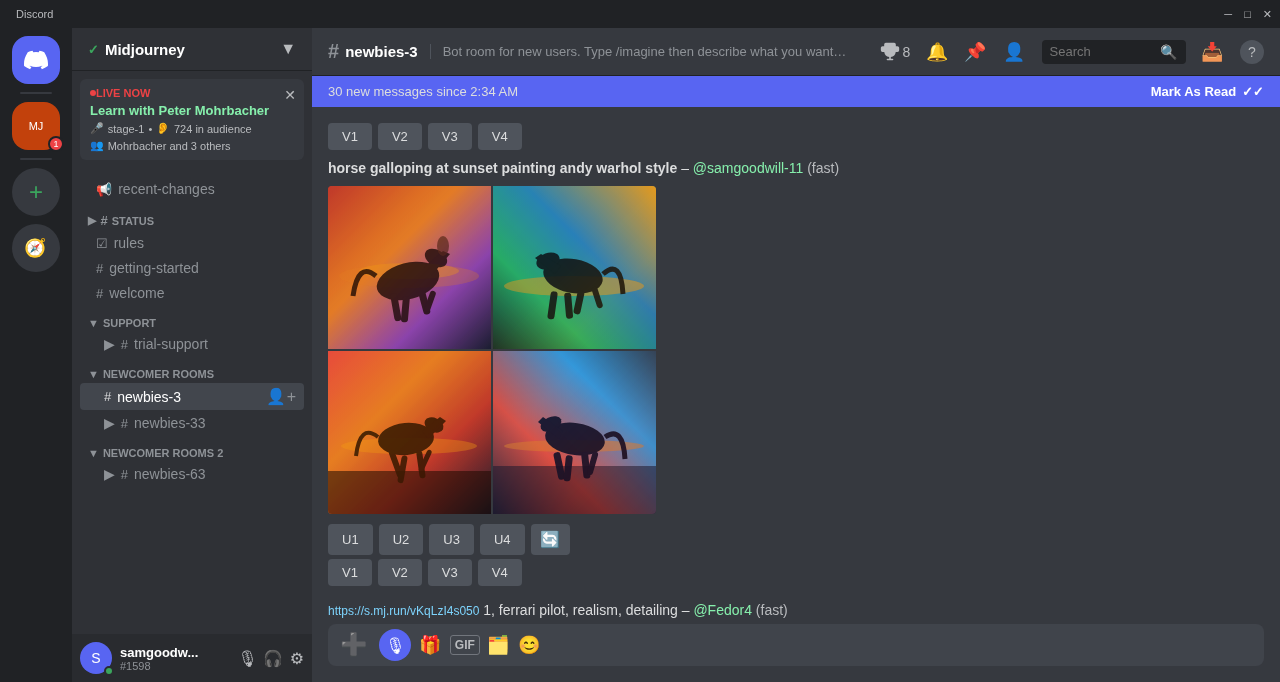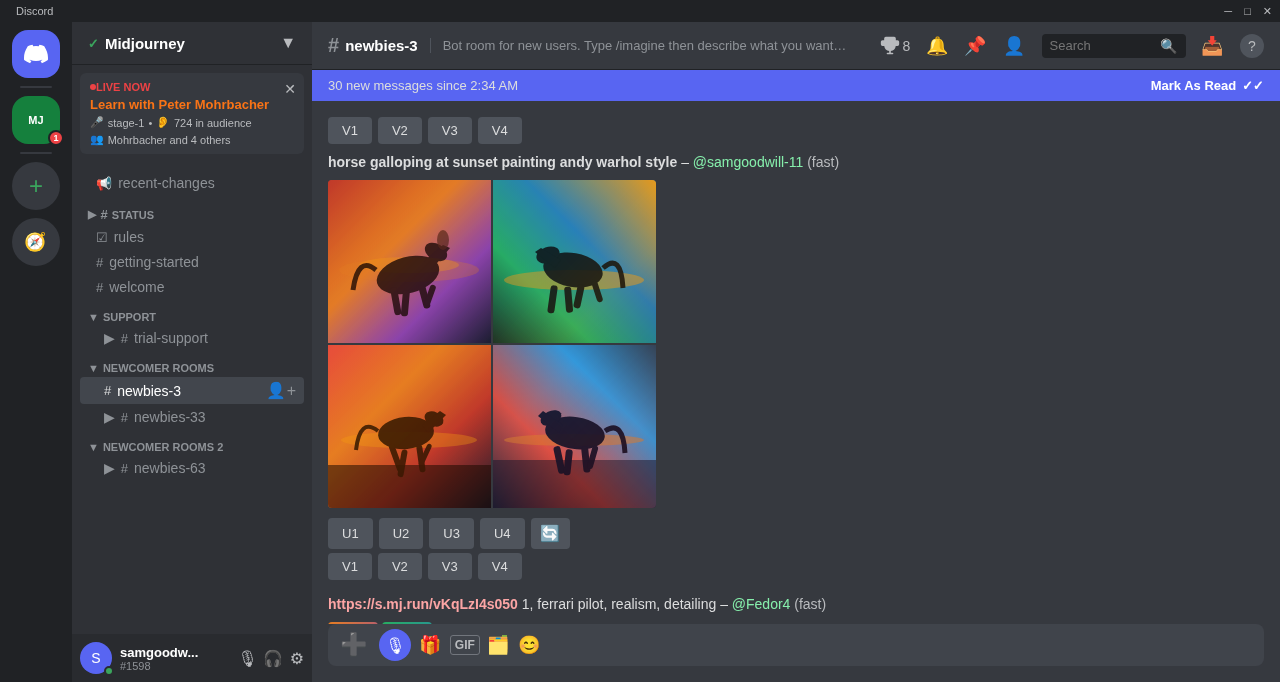"Discord" .title-bar { height: 22px -> 28px }
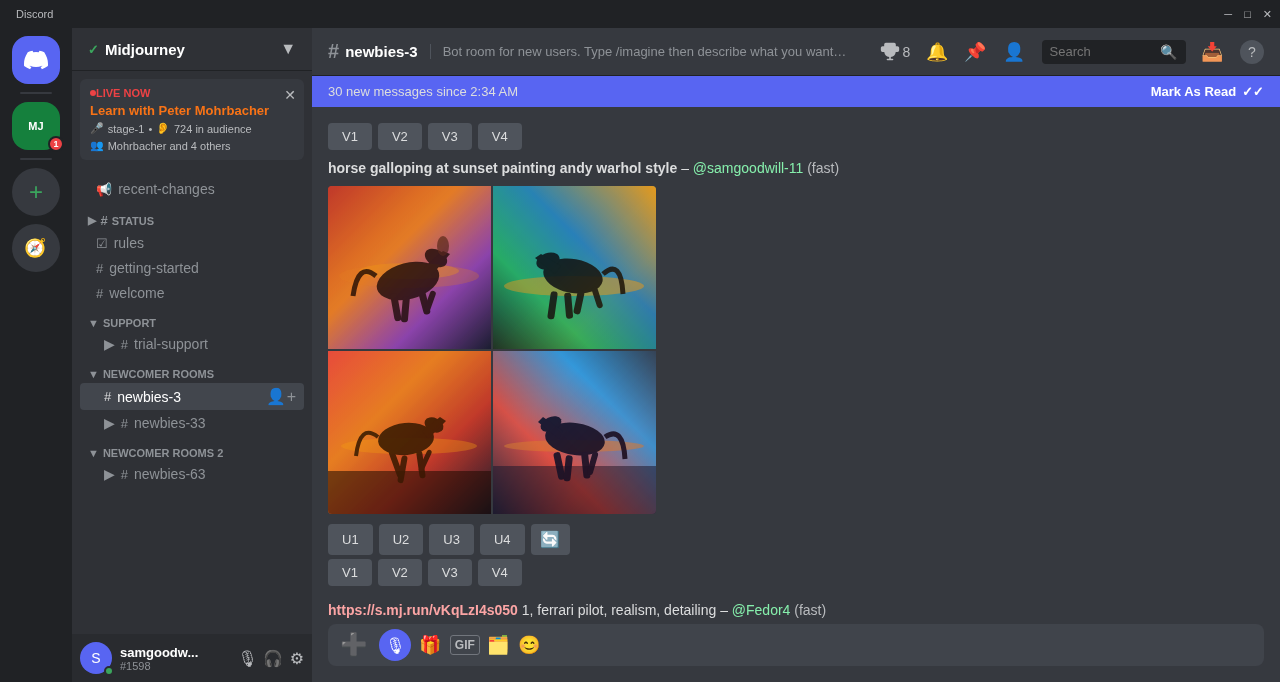"Learn with Peter Mohrbacher" .live-now-title { color: #f97316 -> #86efac }
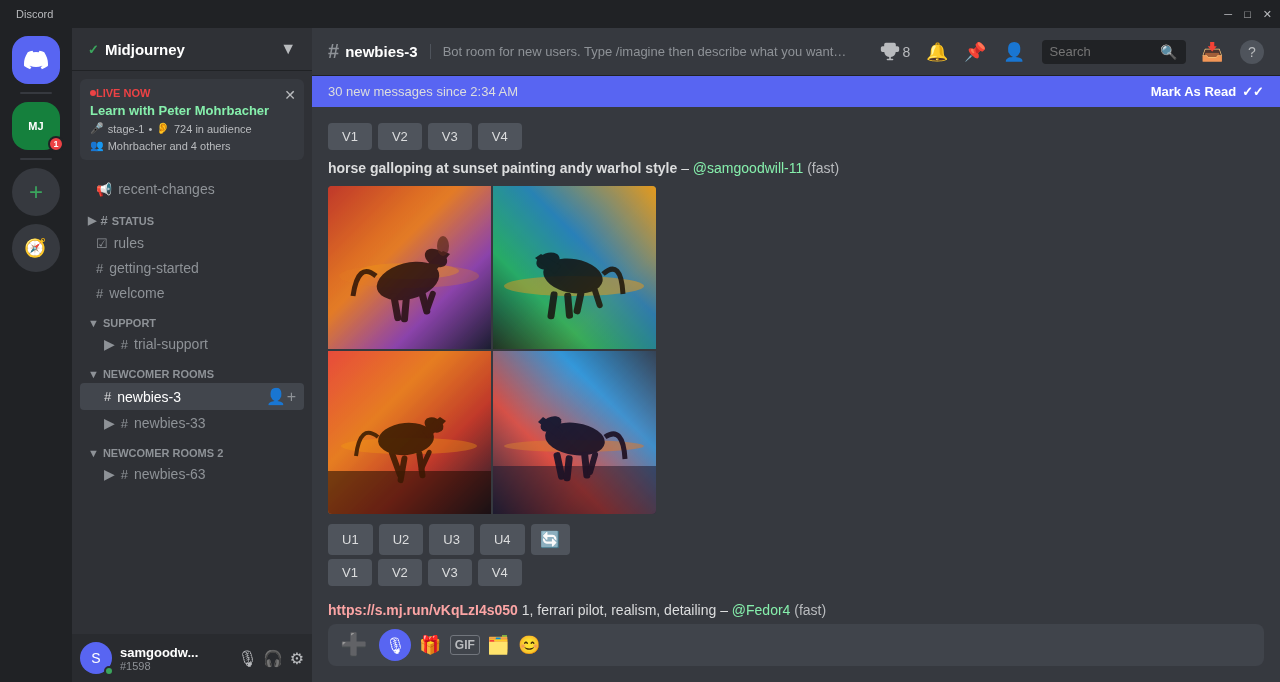"MJ" div.server-icon { background: #15803d -> #c2410c; font-weight: 700 -> 400 }
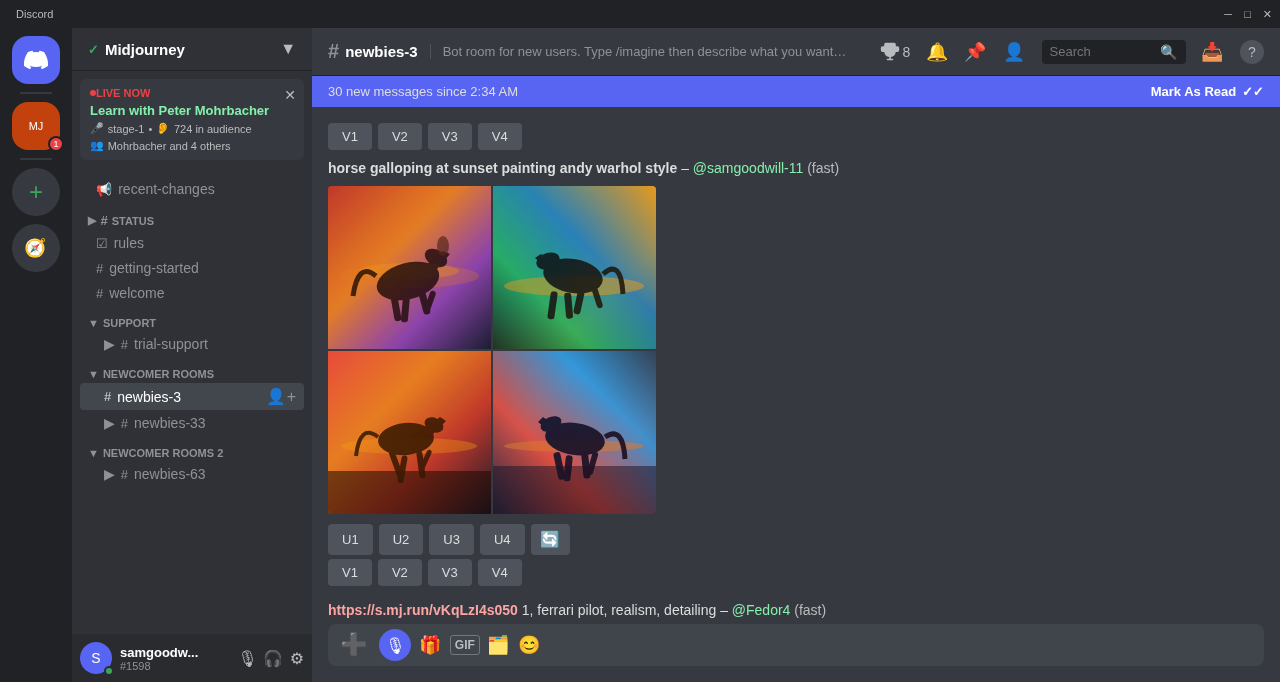"Mohrbacher and 4 others" span { text: 4 -> 3 }
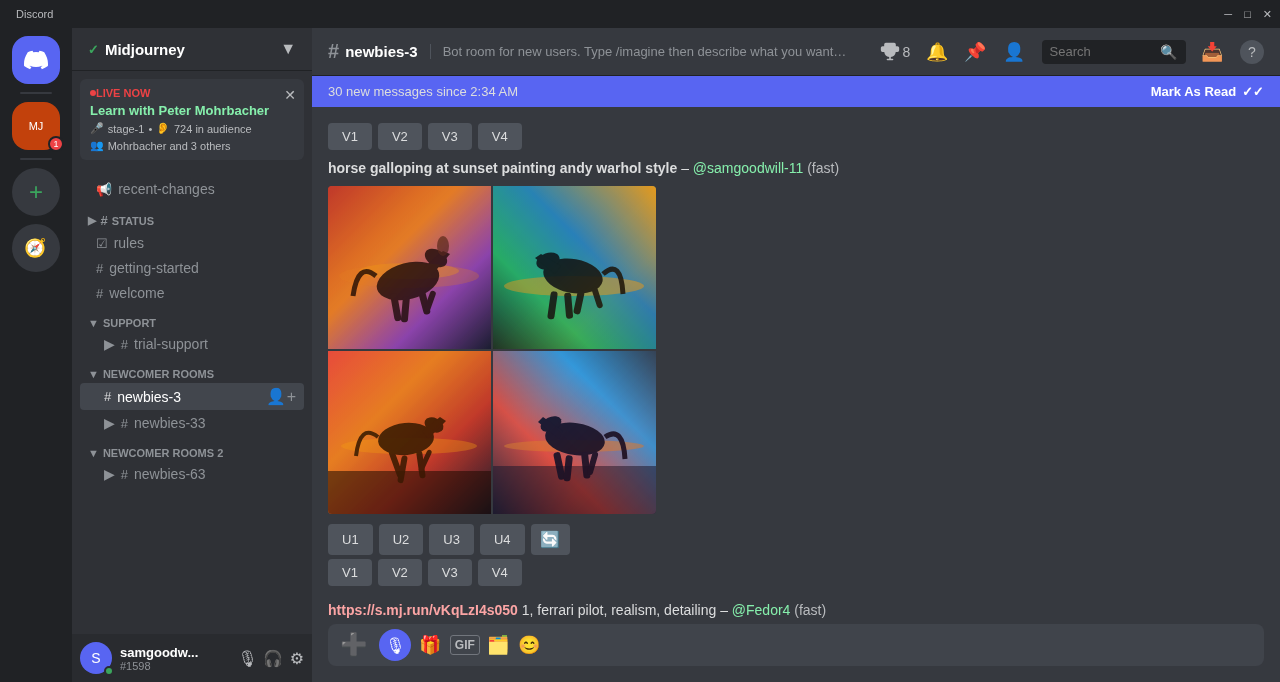"https://s.mj.run/vKqLzI4s050" .message-link { color: #fca5a5 -> #7dd3fc; font-size: 14px -> 12px; font-weight: bold -> none }
